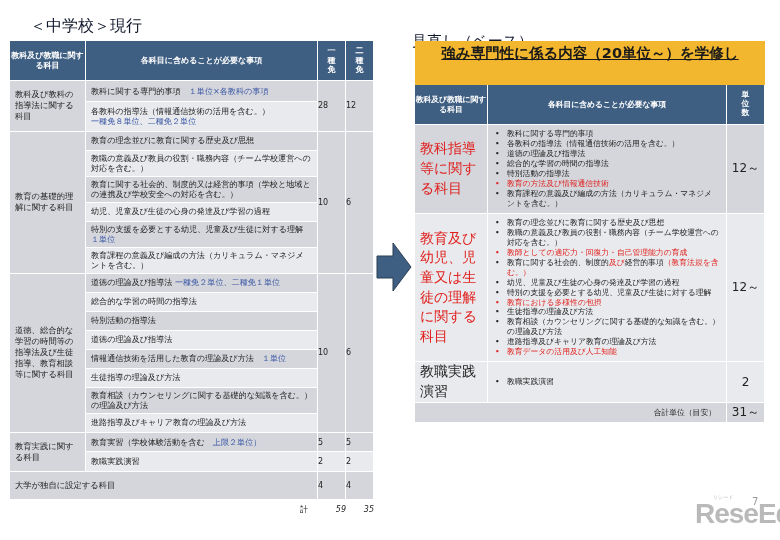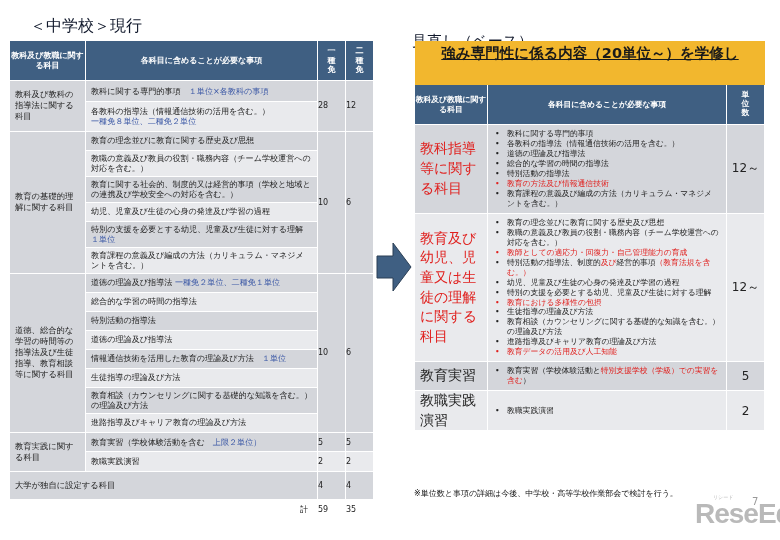"特別活動の指導法、制度的" span { text: 特別活動の指導法 -> 教育に関する社会的 }
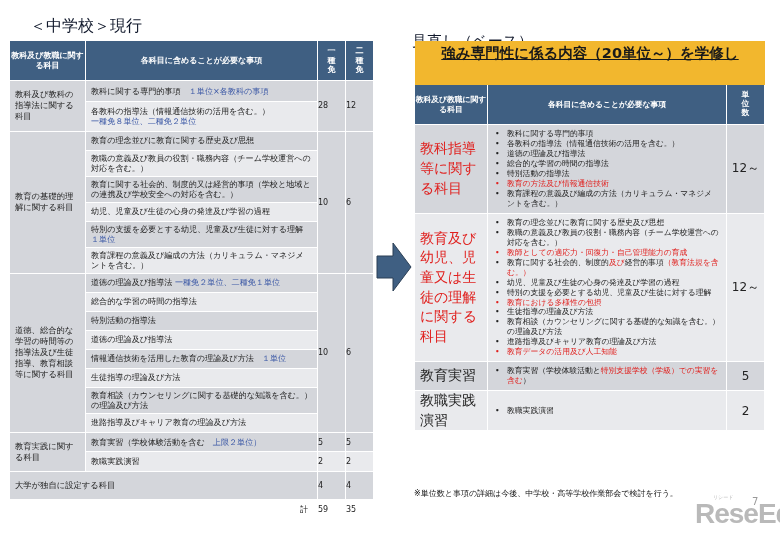"教育実習" tr.dk { html: <tr> <td>教育実習</td> <td> <ul> <li><span>教育実習（学校体験活動と</span><span>特別支援学校（学級）での実習を含む</span><span>）</span></li> </ul> </td> <td>5</td> </tr> -> none }
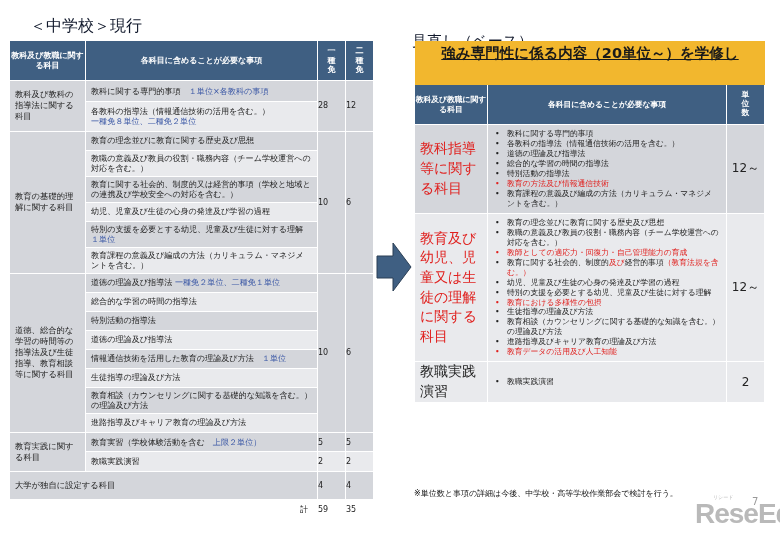"合計単位（目安）" tr.dk { html: none -> <tr> <td>合計単位（目安）</td> <td>31～</td> </tr> }
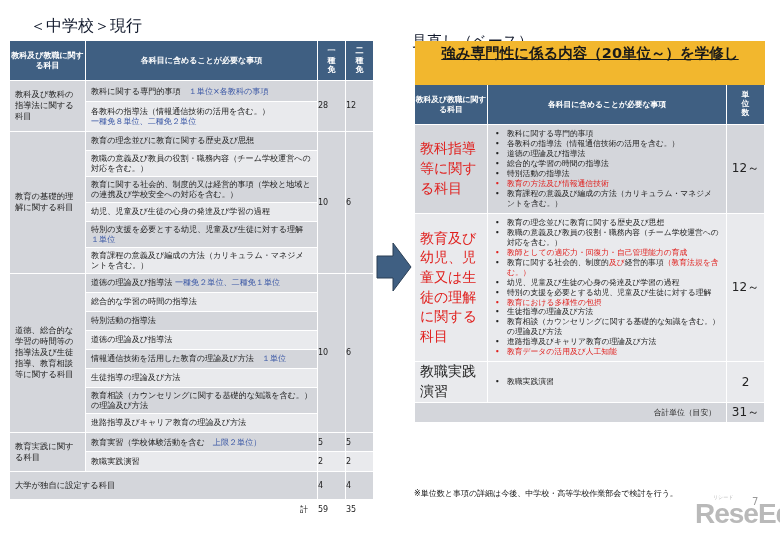"※単位数と事項の詳細は今後、中学校・高等学校作業部会で検討を行う。" div { html: <div>※単位数と事項の詳細は今後、中学校・高等学校作業部会で検討を行う。</div> -> none }
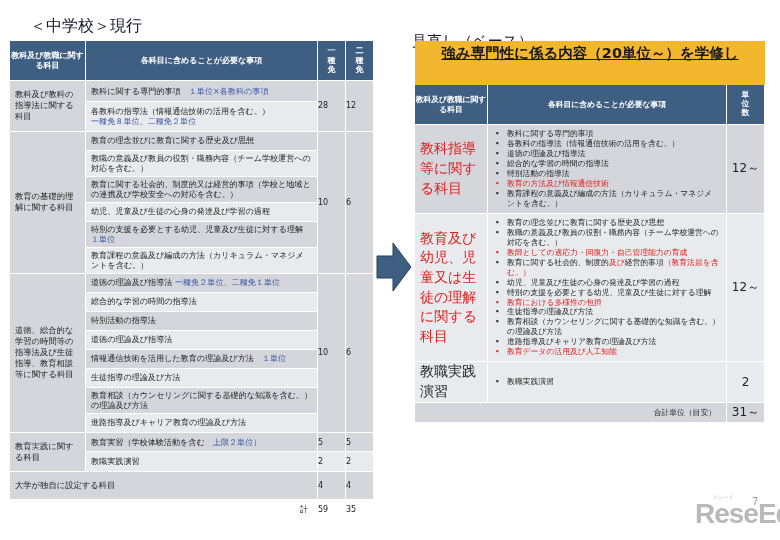"59" .ltable td.total-num { font-style: none -> italic; text-align: left -> right }
